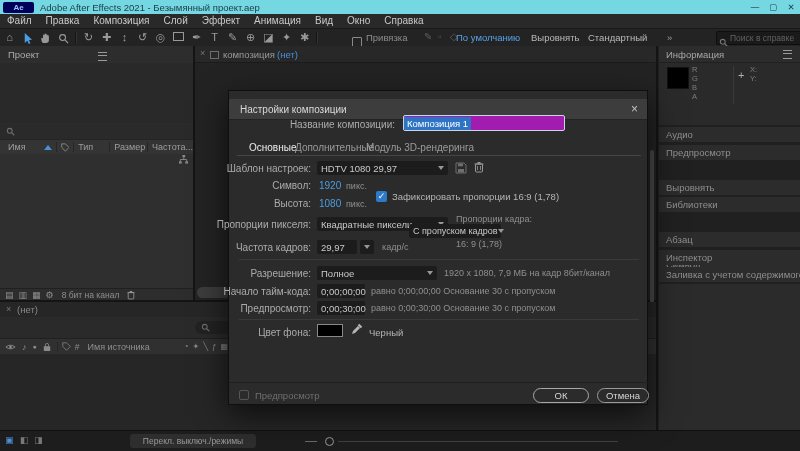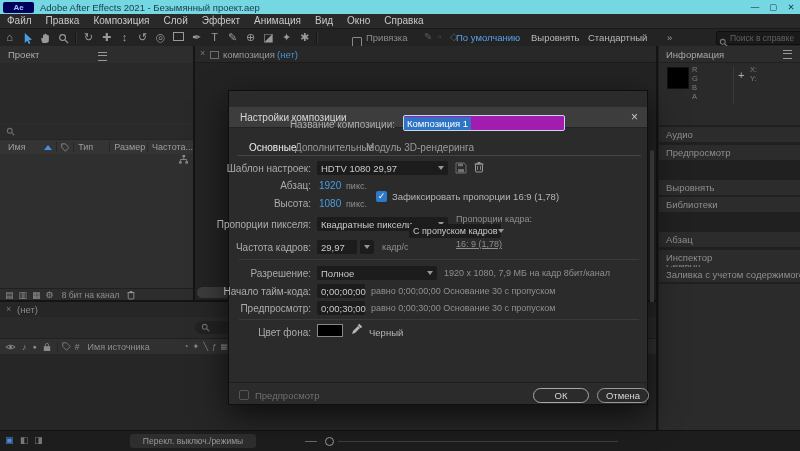"Настройки композиции" .dlg-title { top: 16px -> 8px }
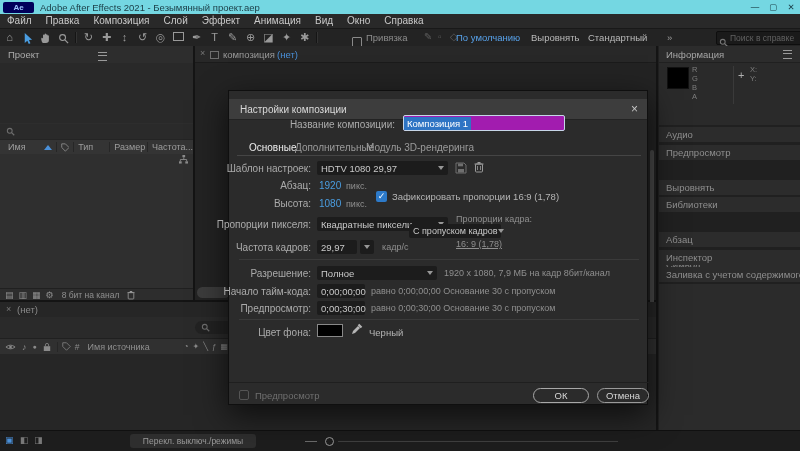"Абзац:" div.dl { text: Абзац -> Символ }
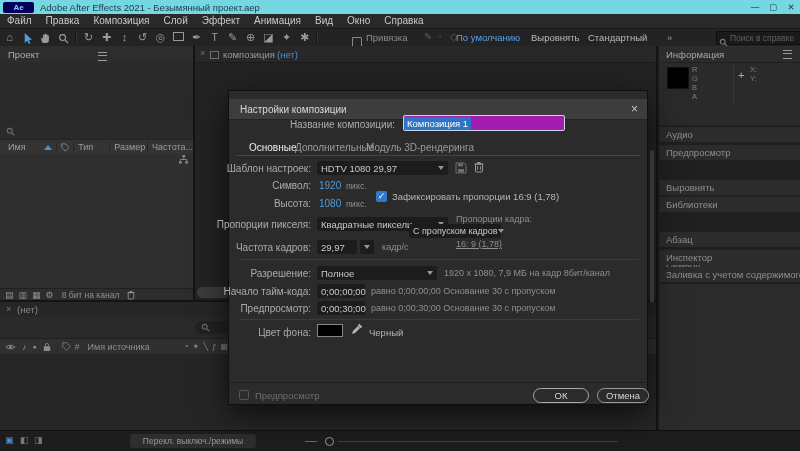"16: 9 (1,78)" span.a { text-decoration: underline -> none }
